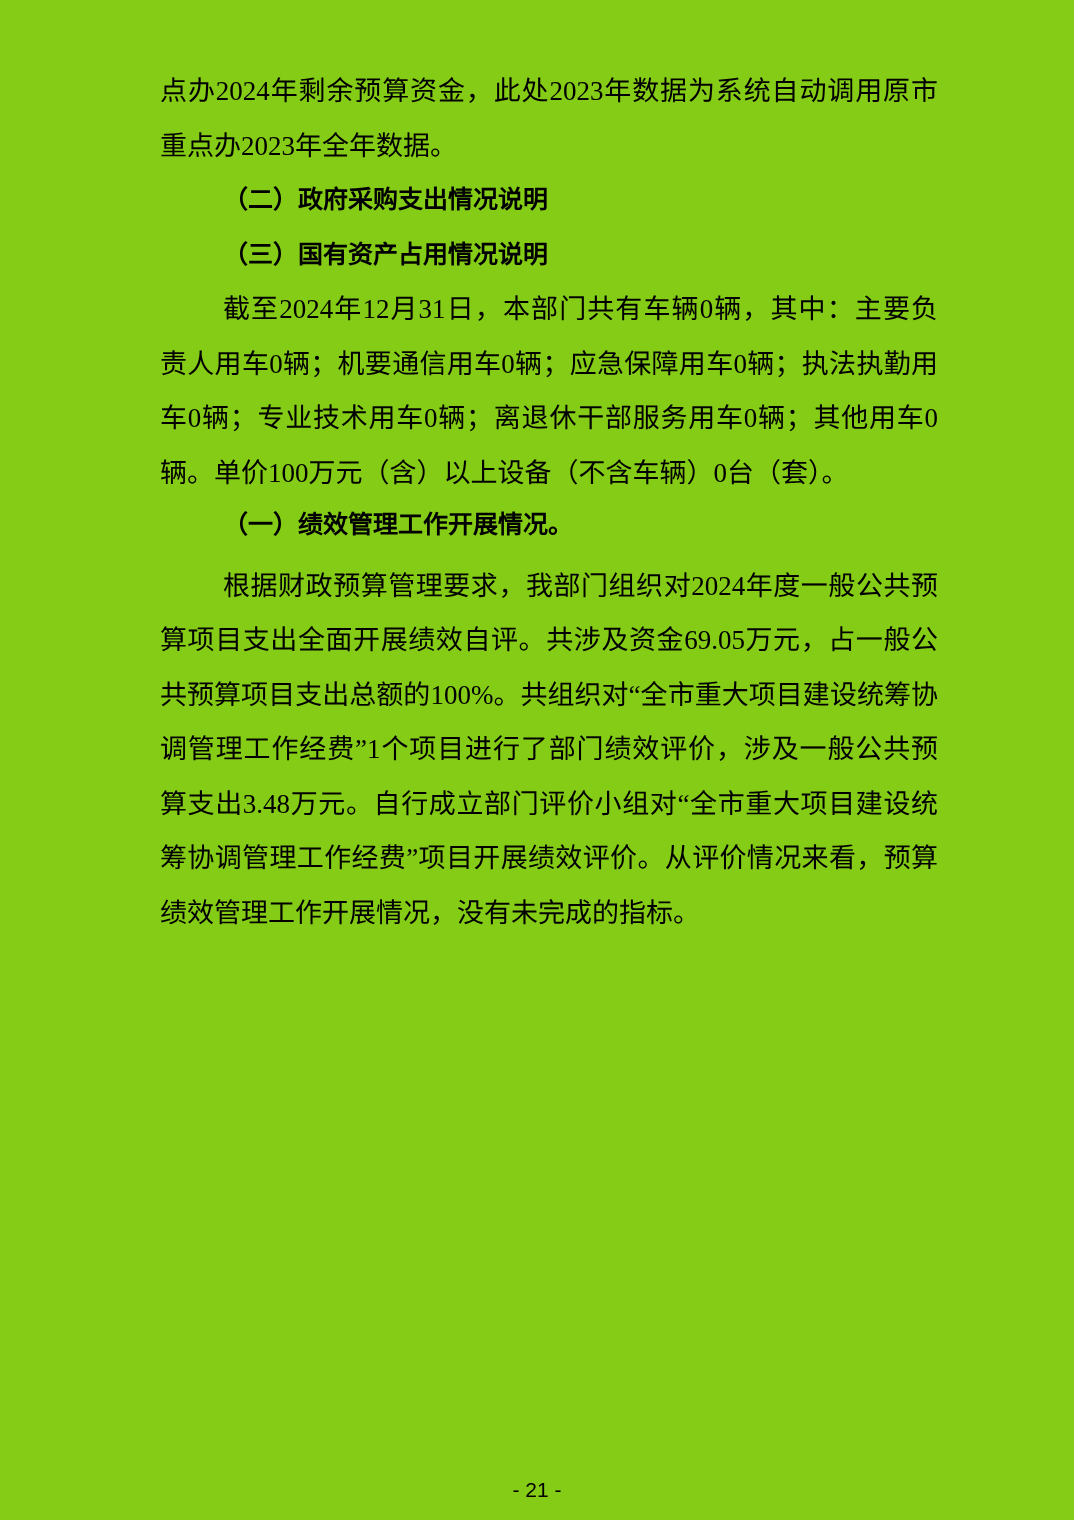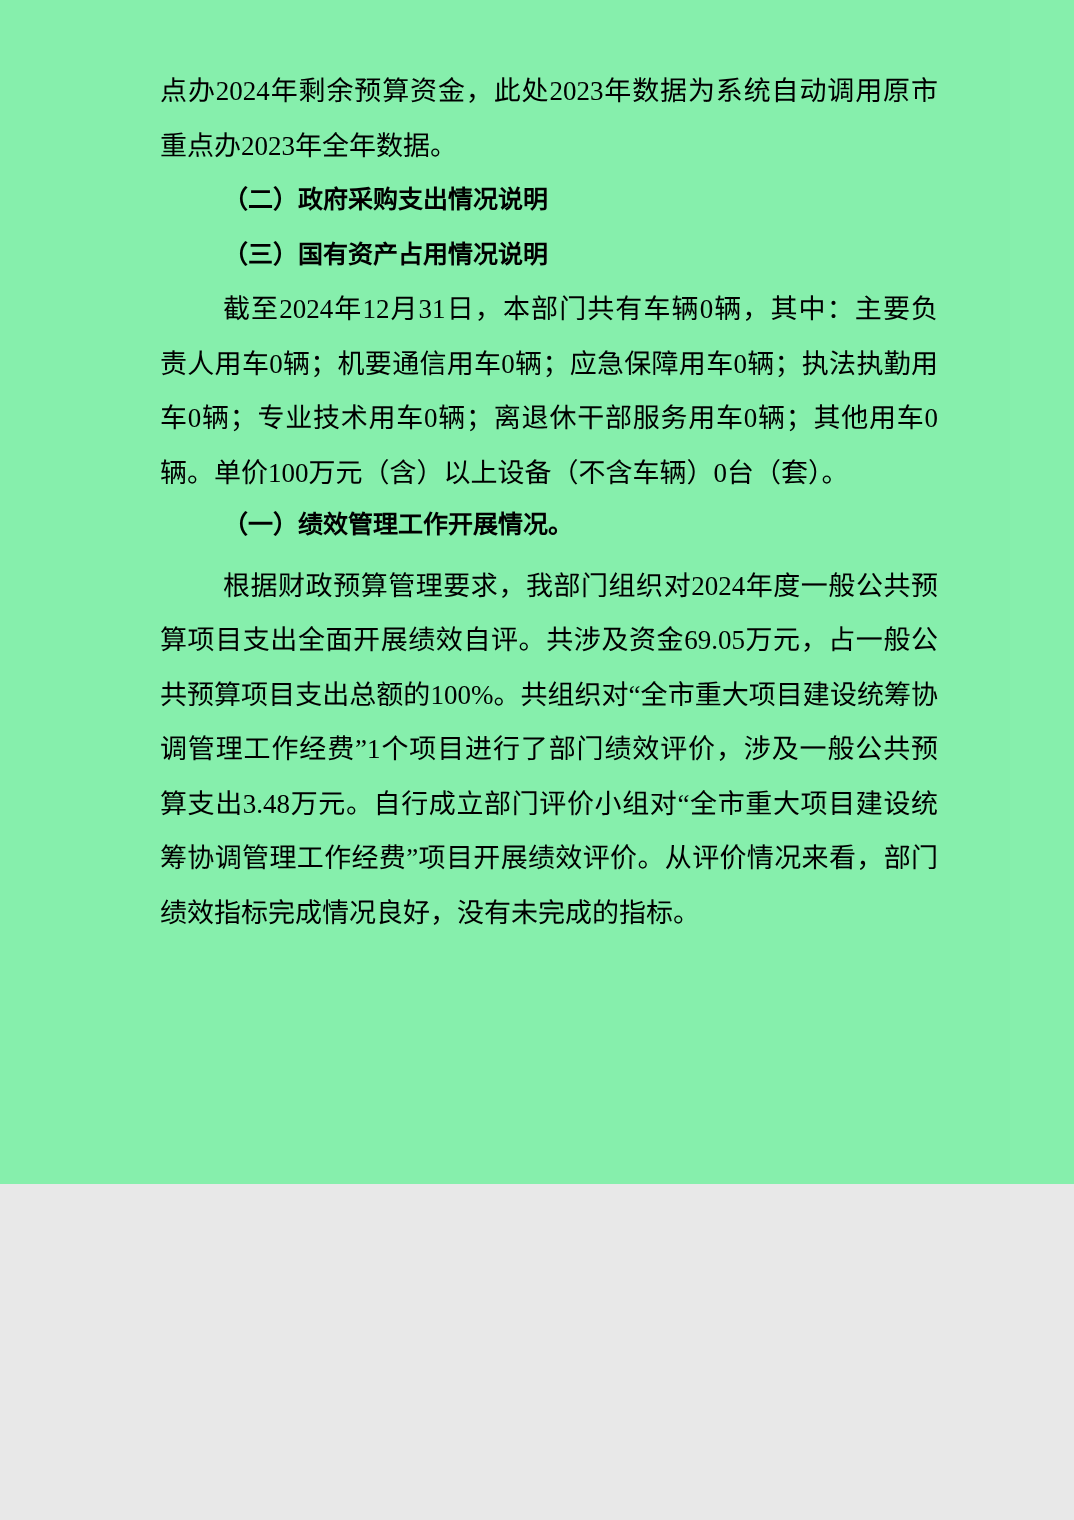"点办2024年剩余预算资金，此处2023年数据为系统自动调用原市重点办2023年" .page { background: #86efac -> #84cc16; height: 1184px -> 1520px }
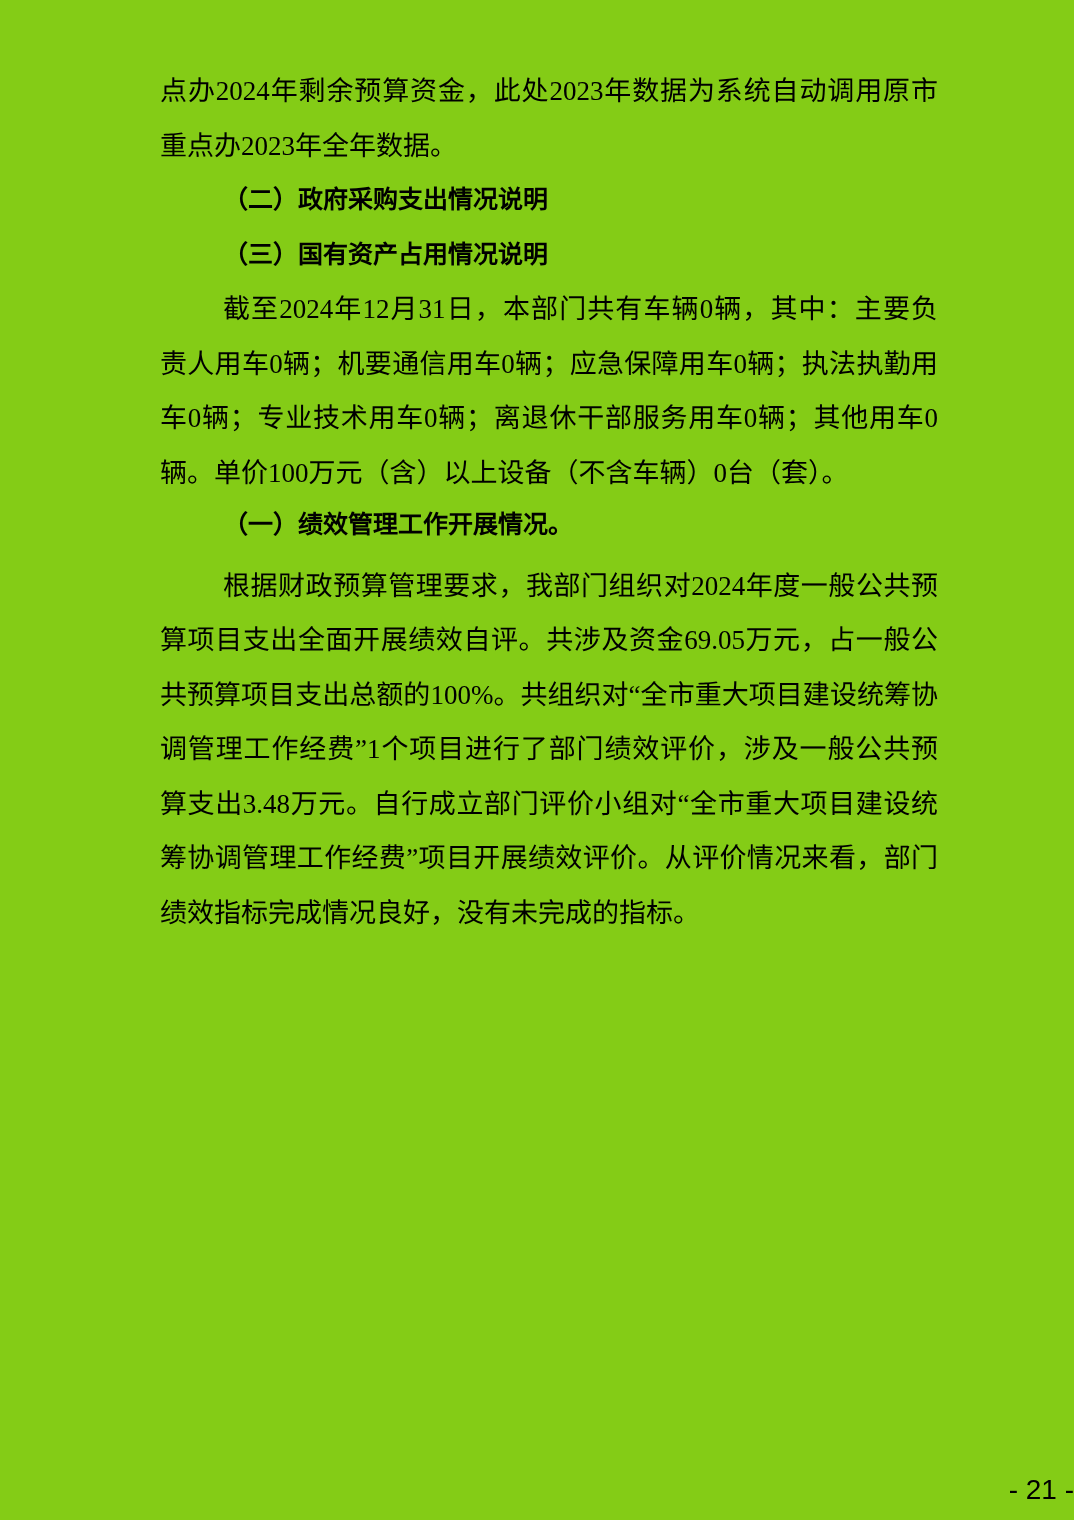"根据财政预算管理要求，我部门组织对2024年度一般公共预算项目支出全面开展绩效自" p.body-para { text: 部门绩效指标完成情况良好 -> 预算绩效管理工作开展情况 }
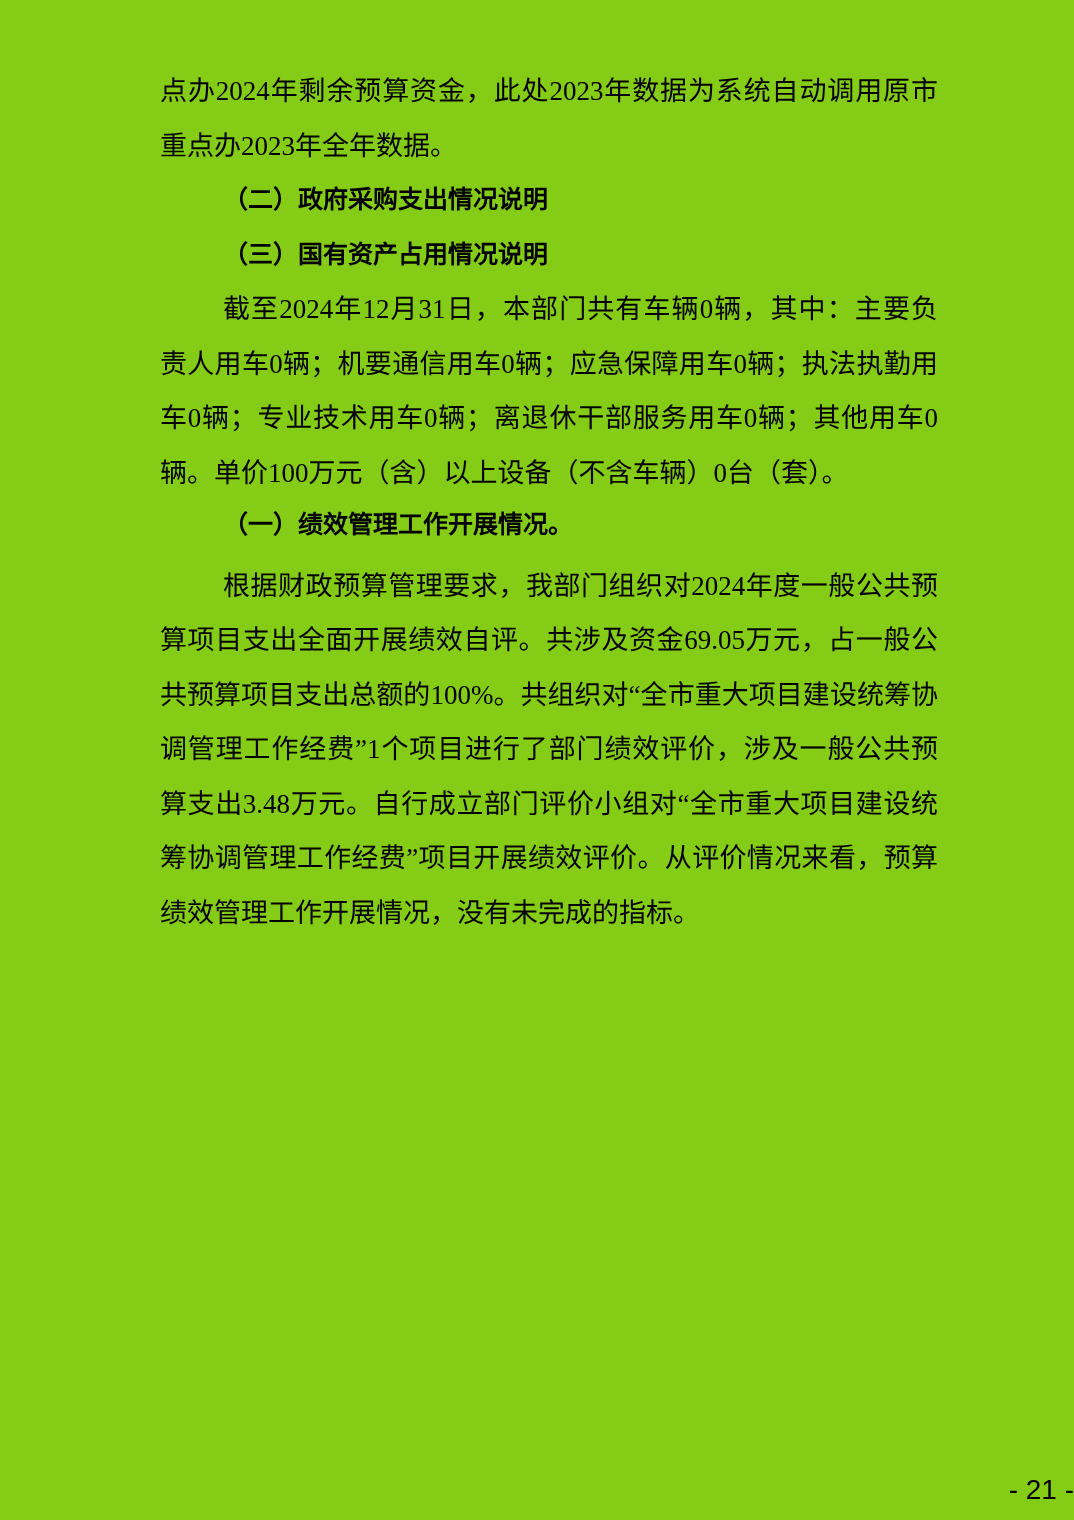"- 21 -" .page-footer { font-size: 28px -> 21px; text-align: right -> center }
